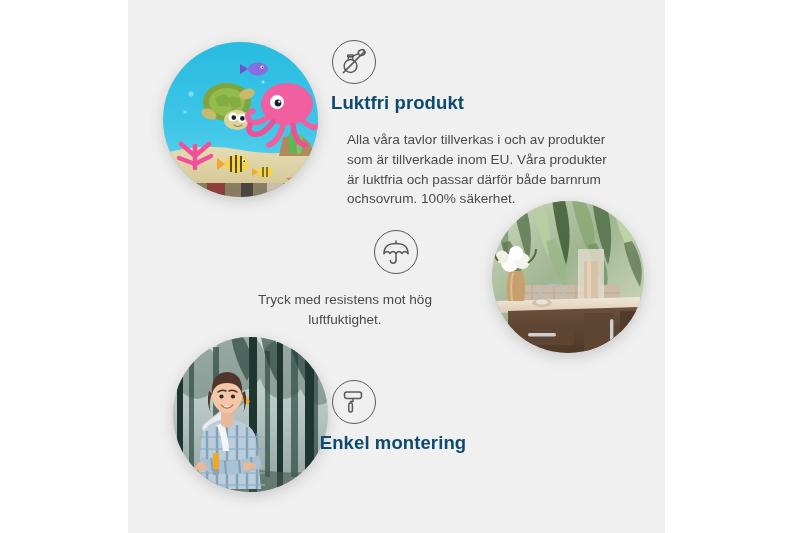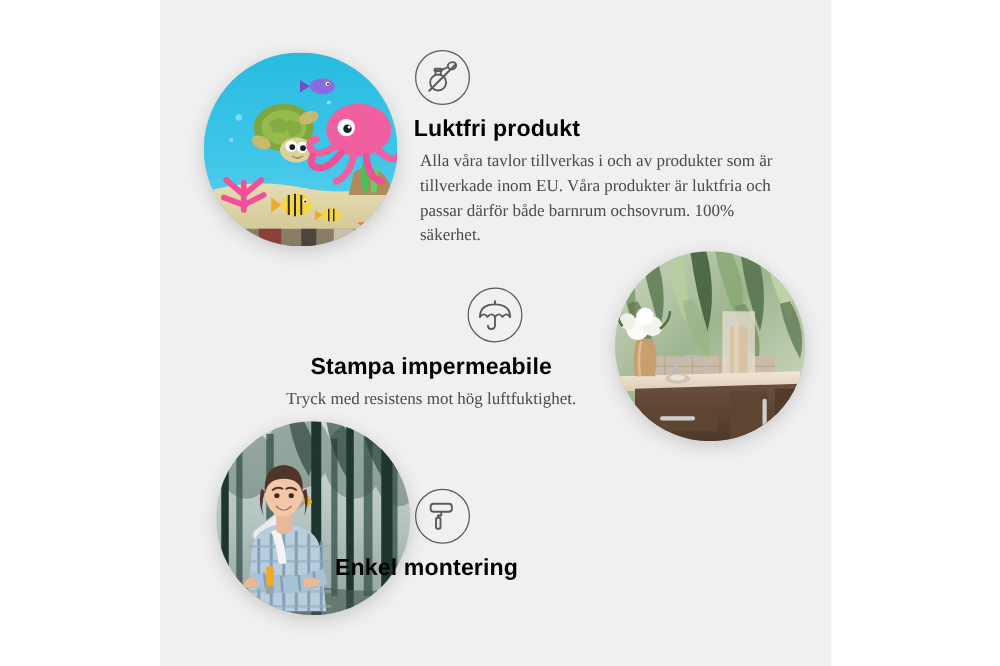"Luktfri produkt" .feature-title { color: #000000 -> #0c4a6e }
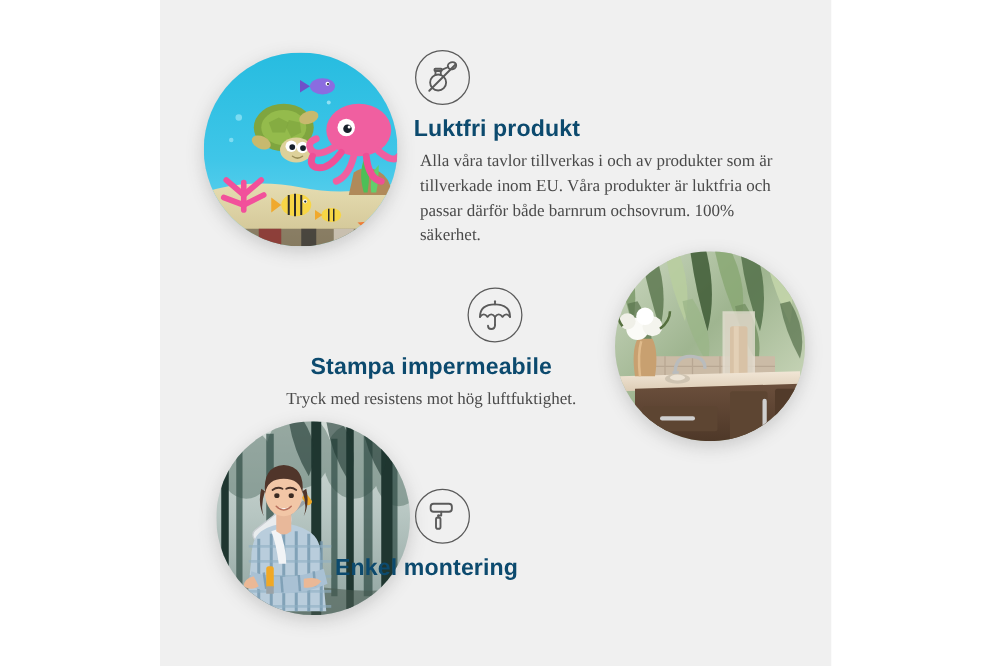"Alla våra tavlor tillverkas i" .feature-desc { font-family: Liberation Serif, serif -> none; margin: 5px -> 16px }
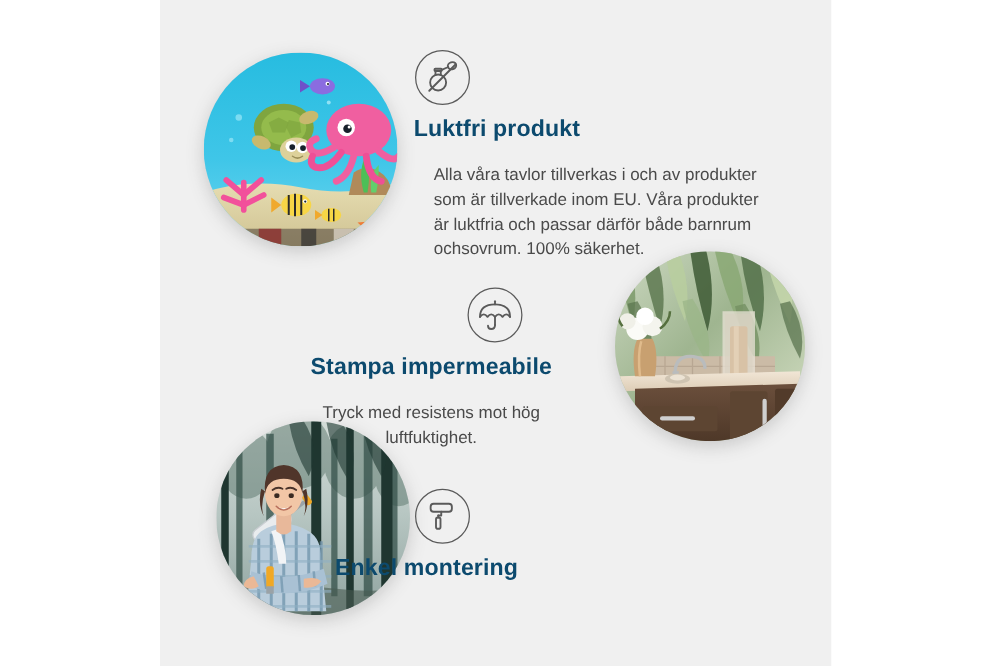"Stampa impermeabile" div.feature-title { html: <div>Stampa impermeabile</div> -> none }
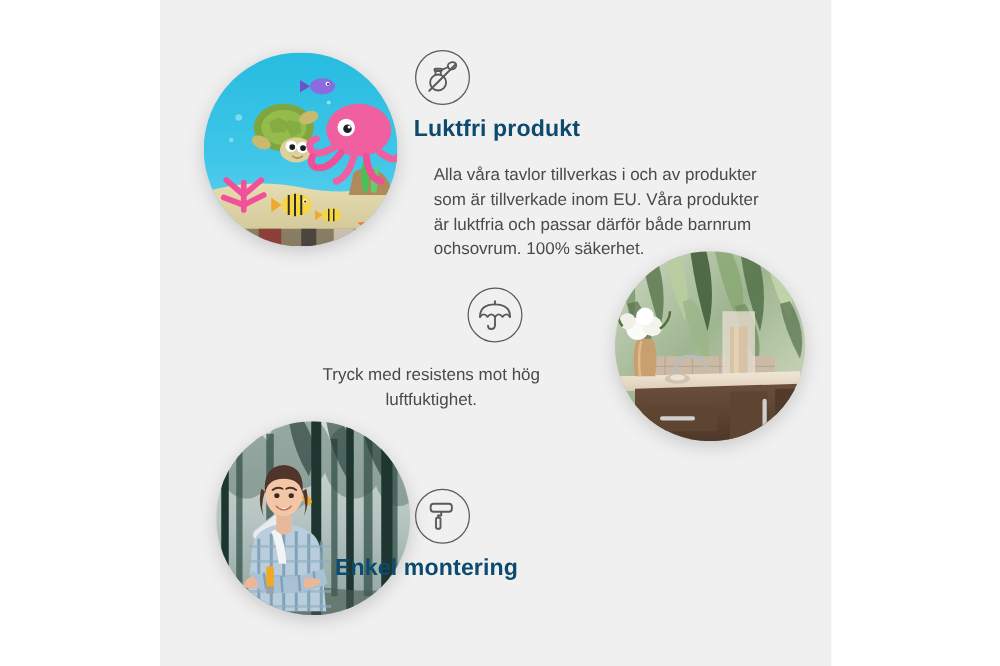"Enkel montering" #feature-mounting { text-align: left -> center; top: 391px -> 380px }
